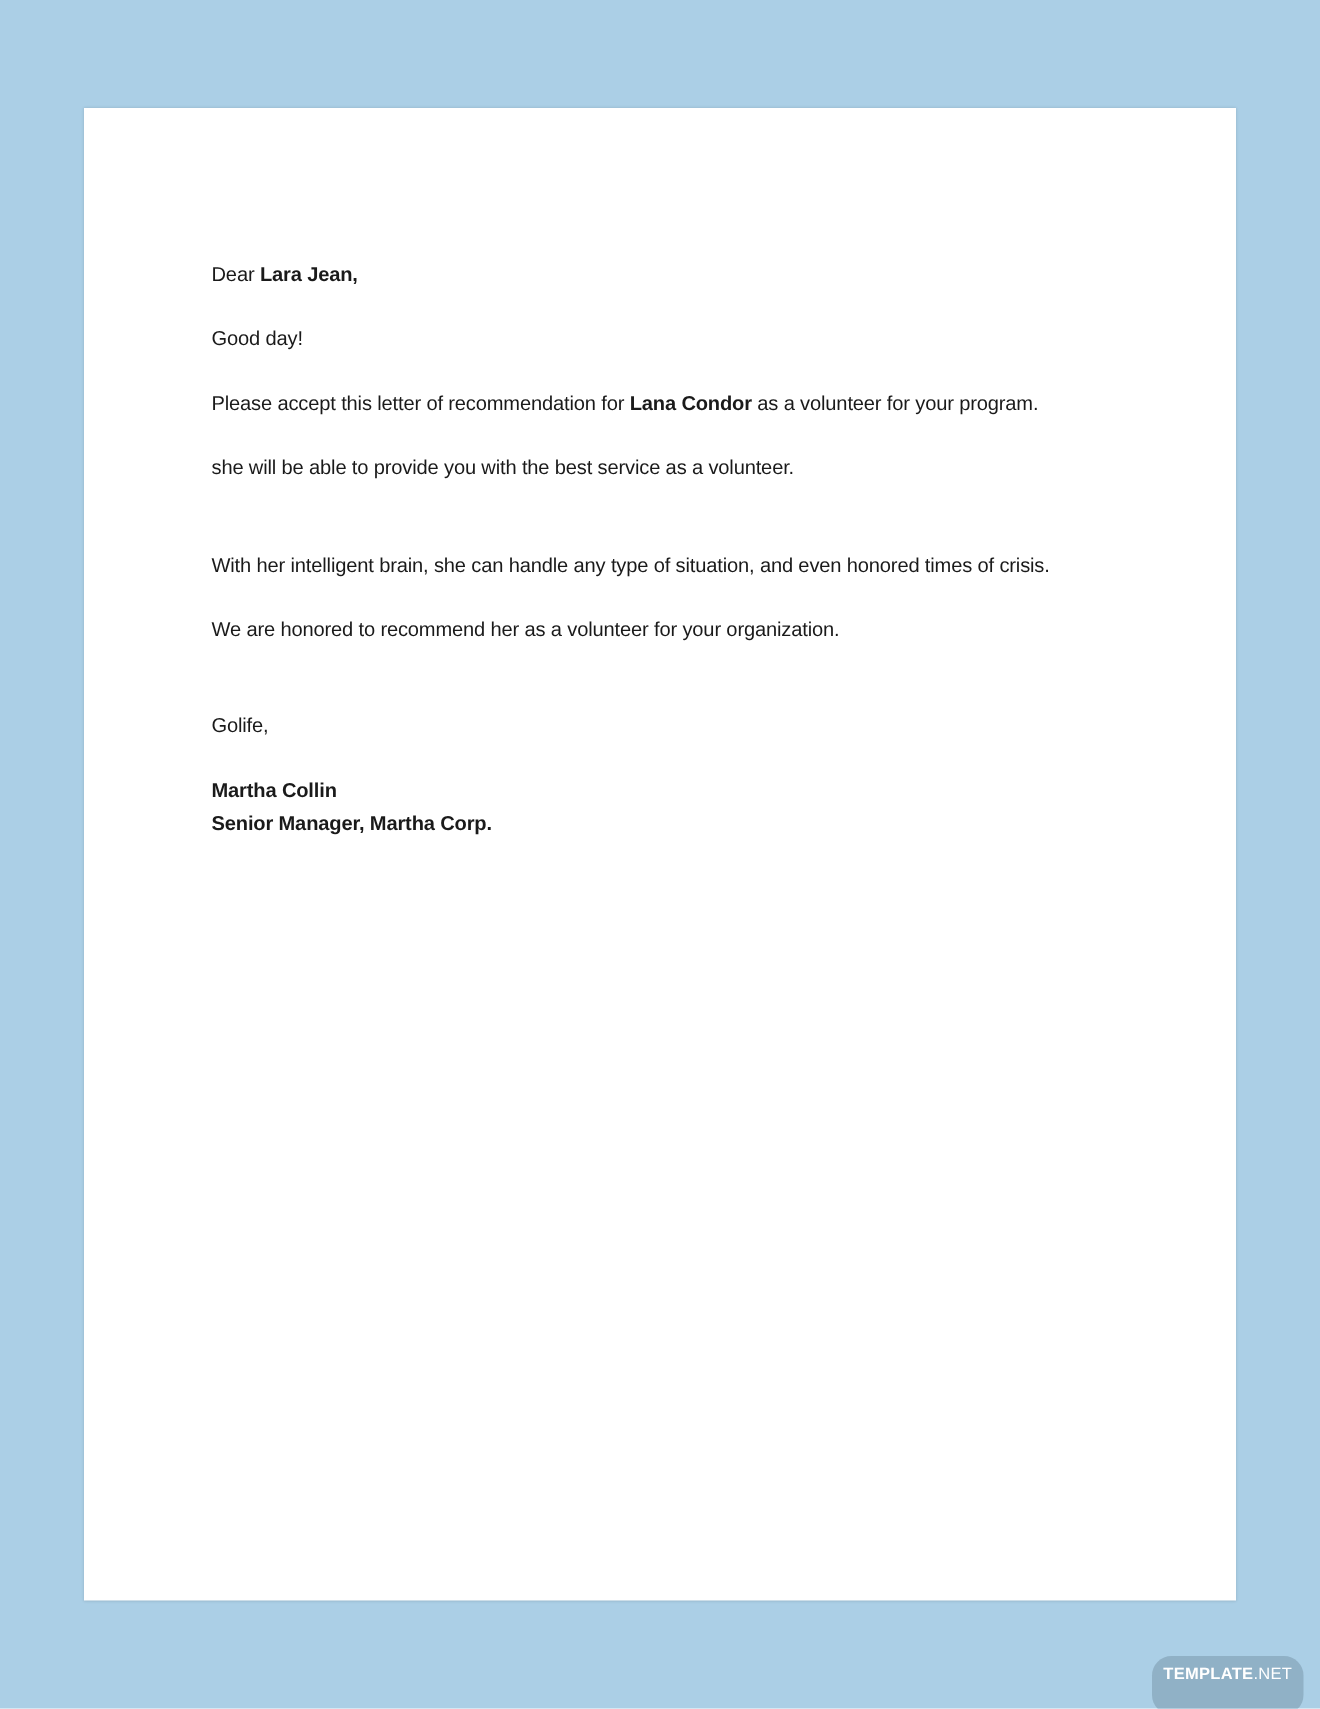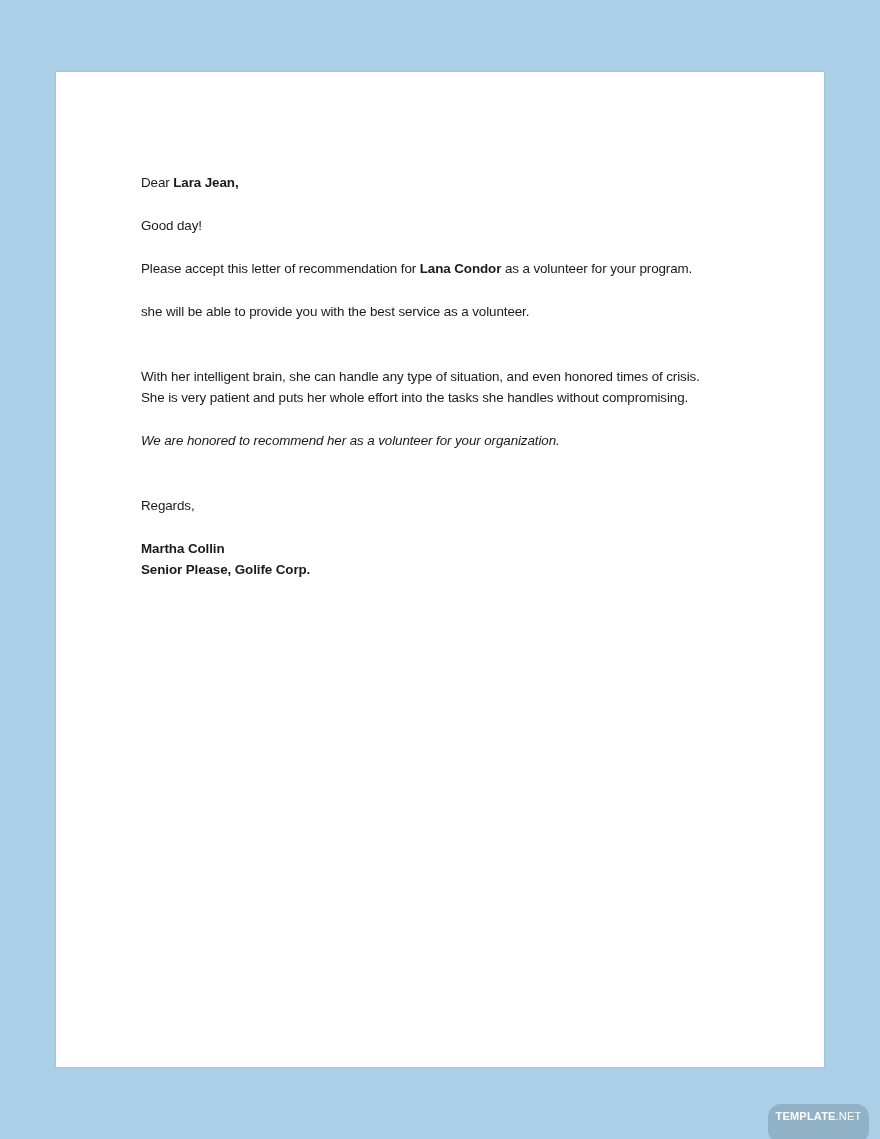"She is very patient and" span { html: <span>She is very patient and puts her whole effort into the tasks she handles without compromising.</span> -> none }
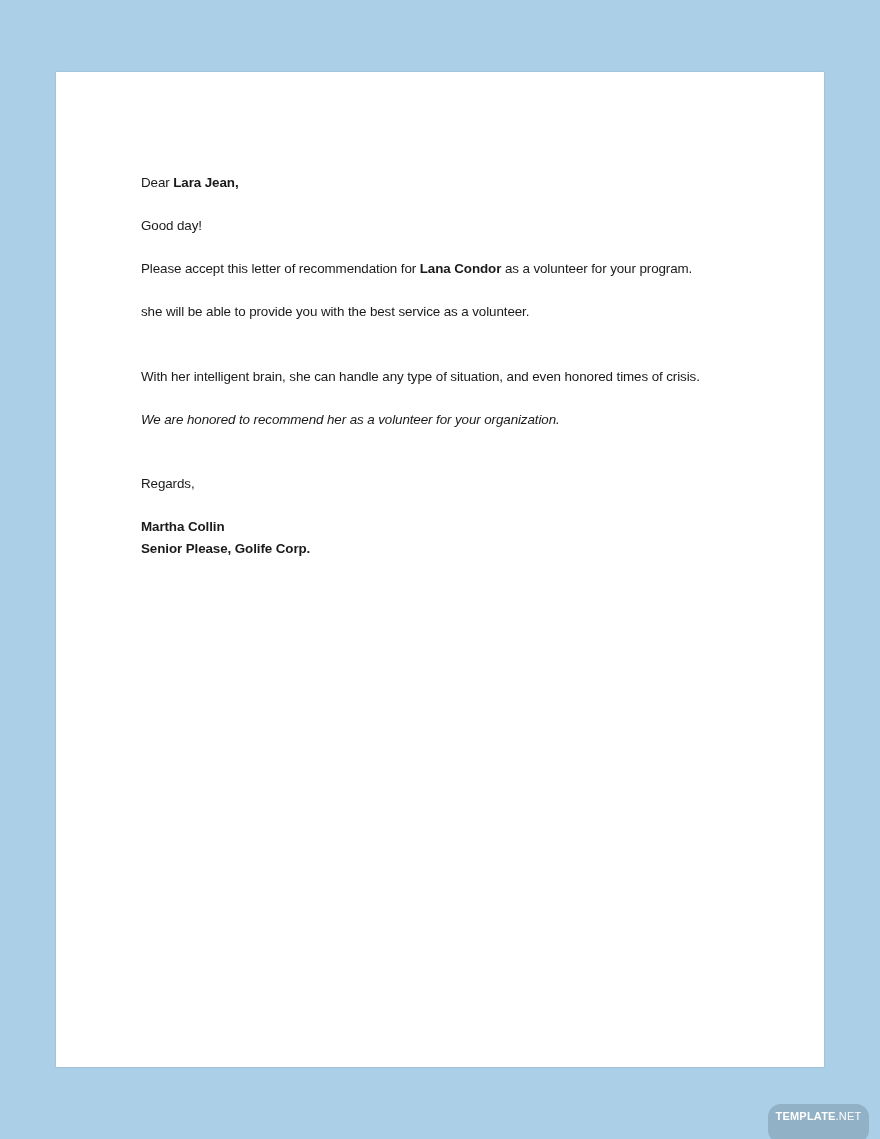"We are honored to recommend" .closing-para { font-style: italic -> none }
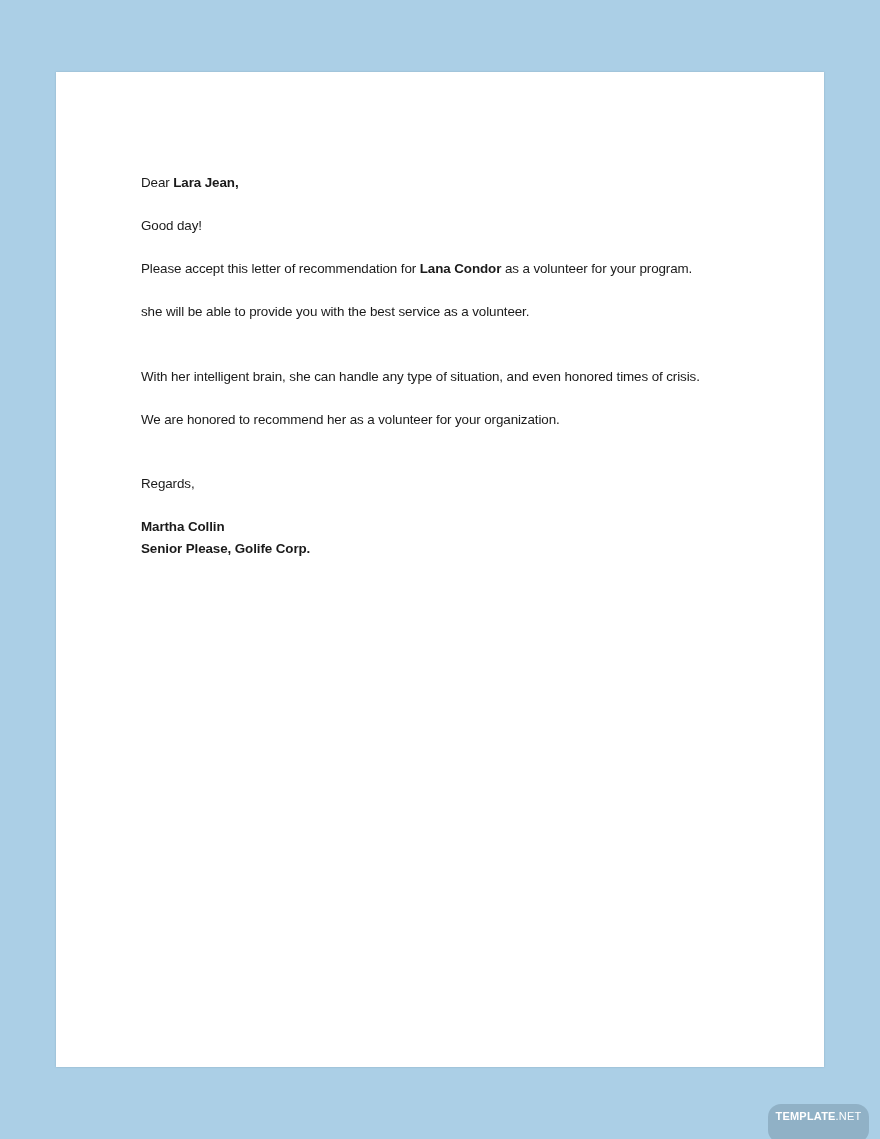"Regards," p.regards { text: Regards -> Golife }
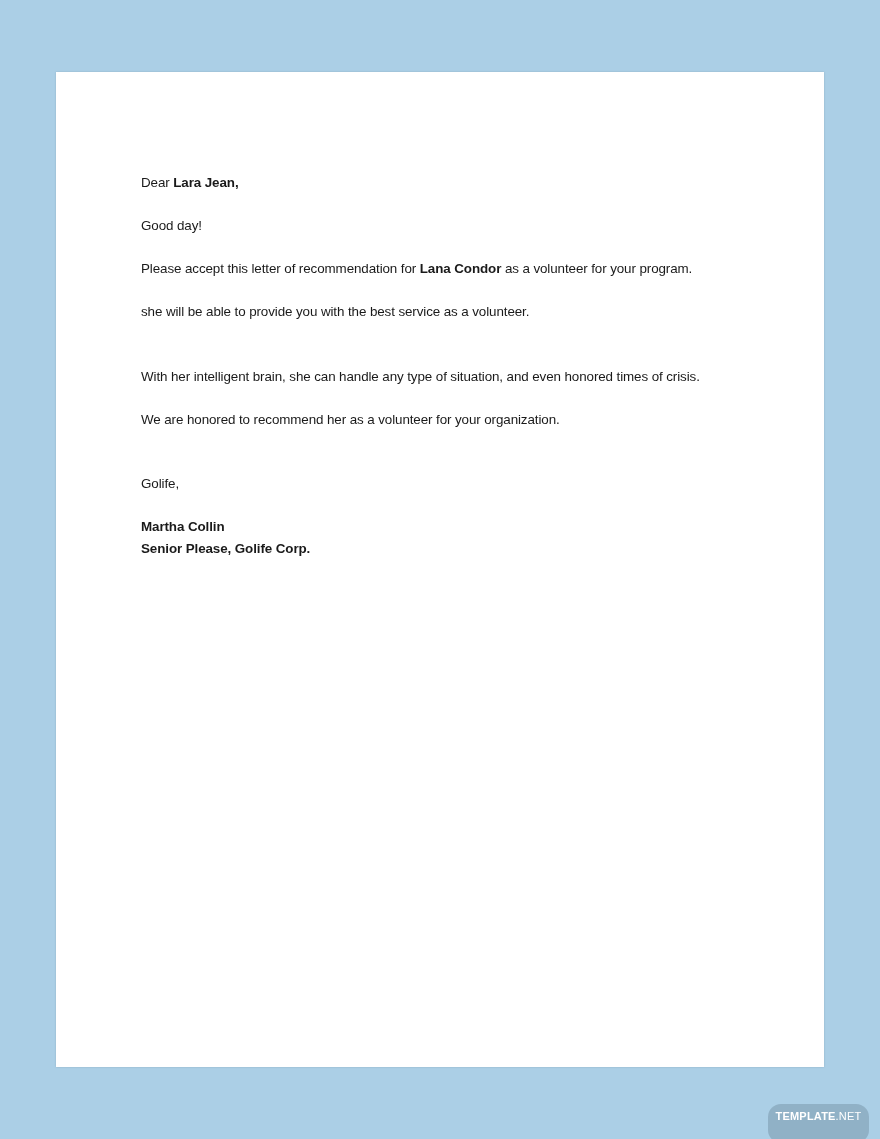"Senior Please, Golife Corp." b { text: Please, Golife -> Manager, Martha }
